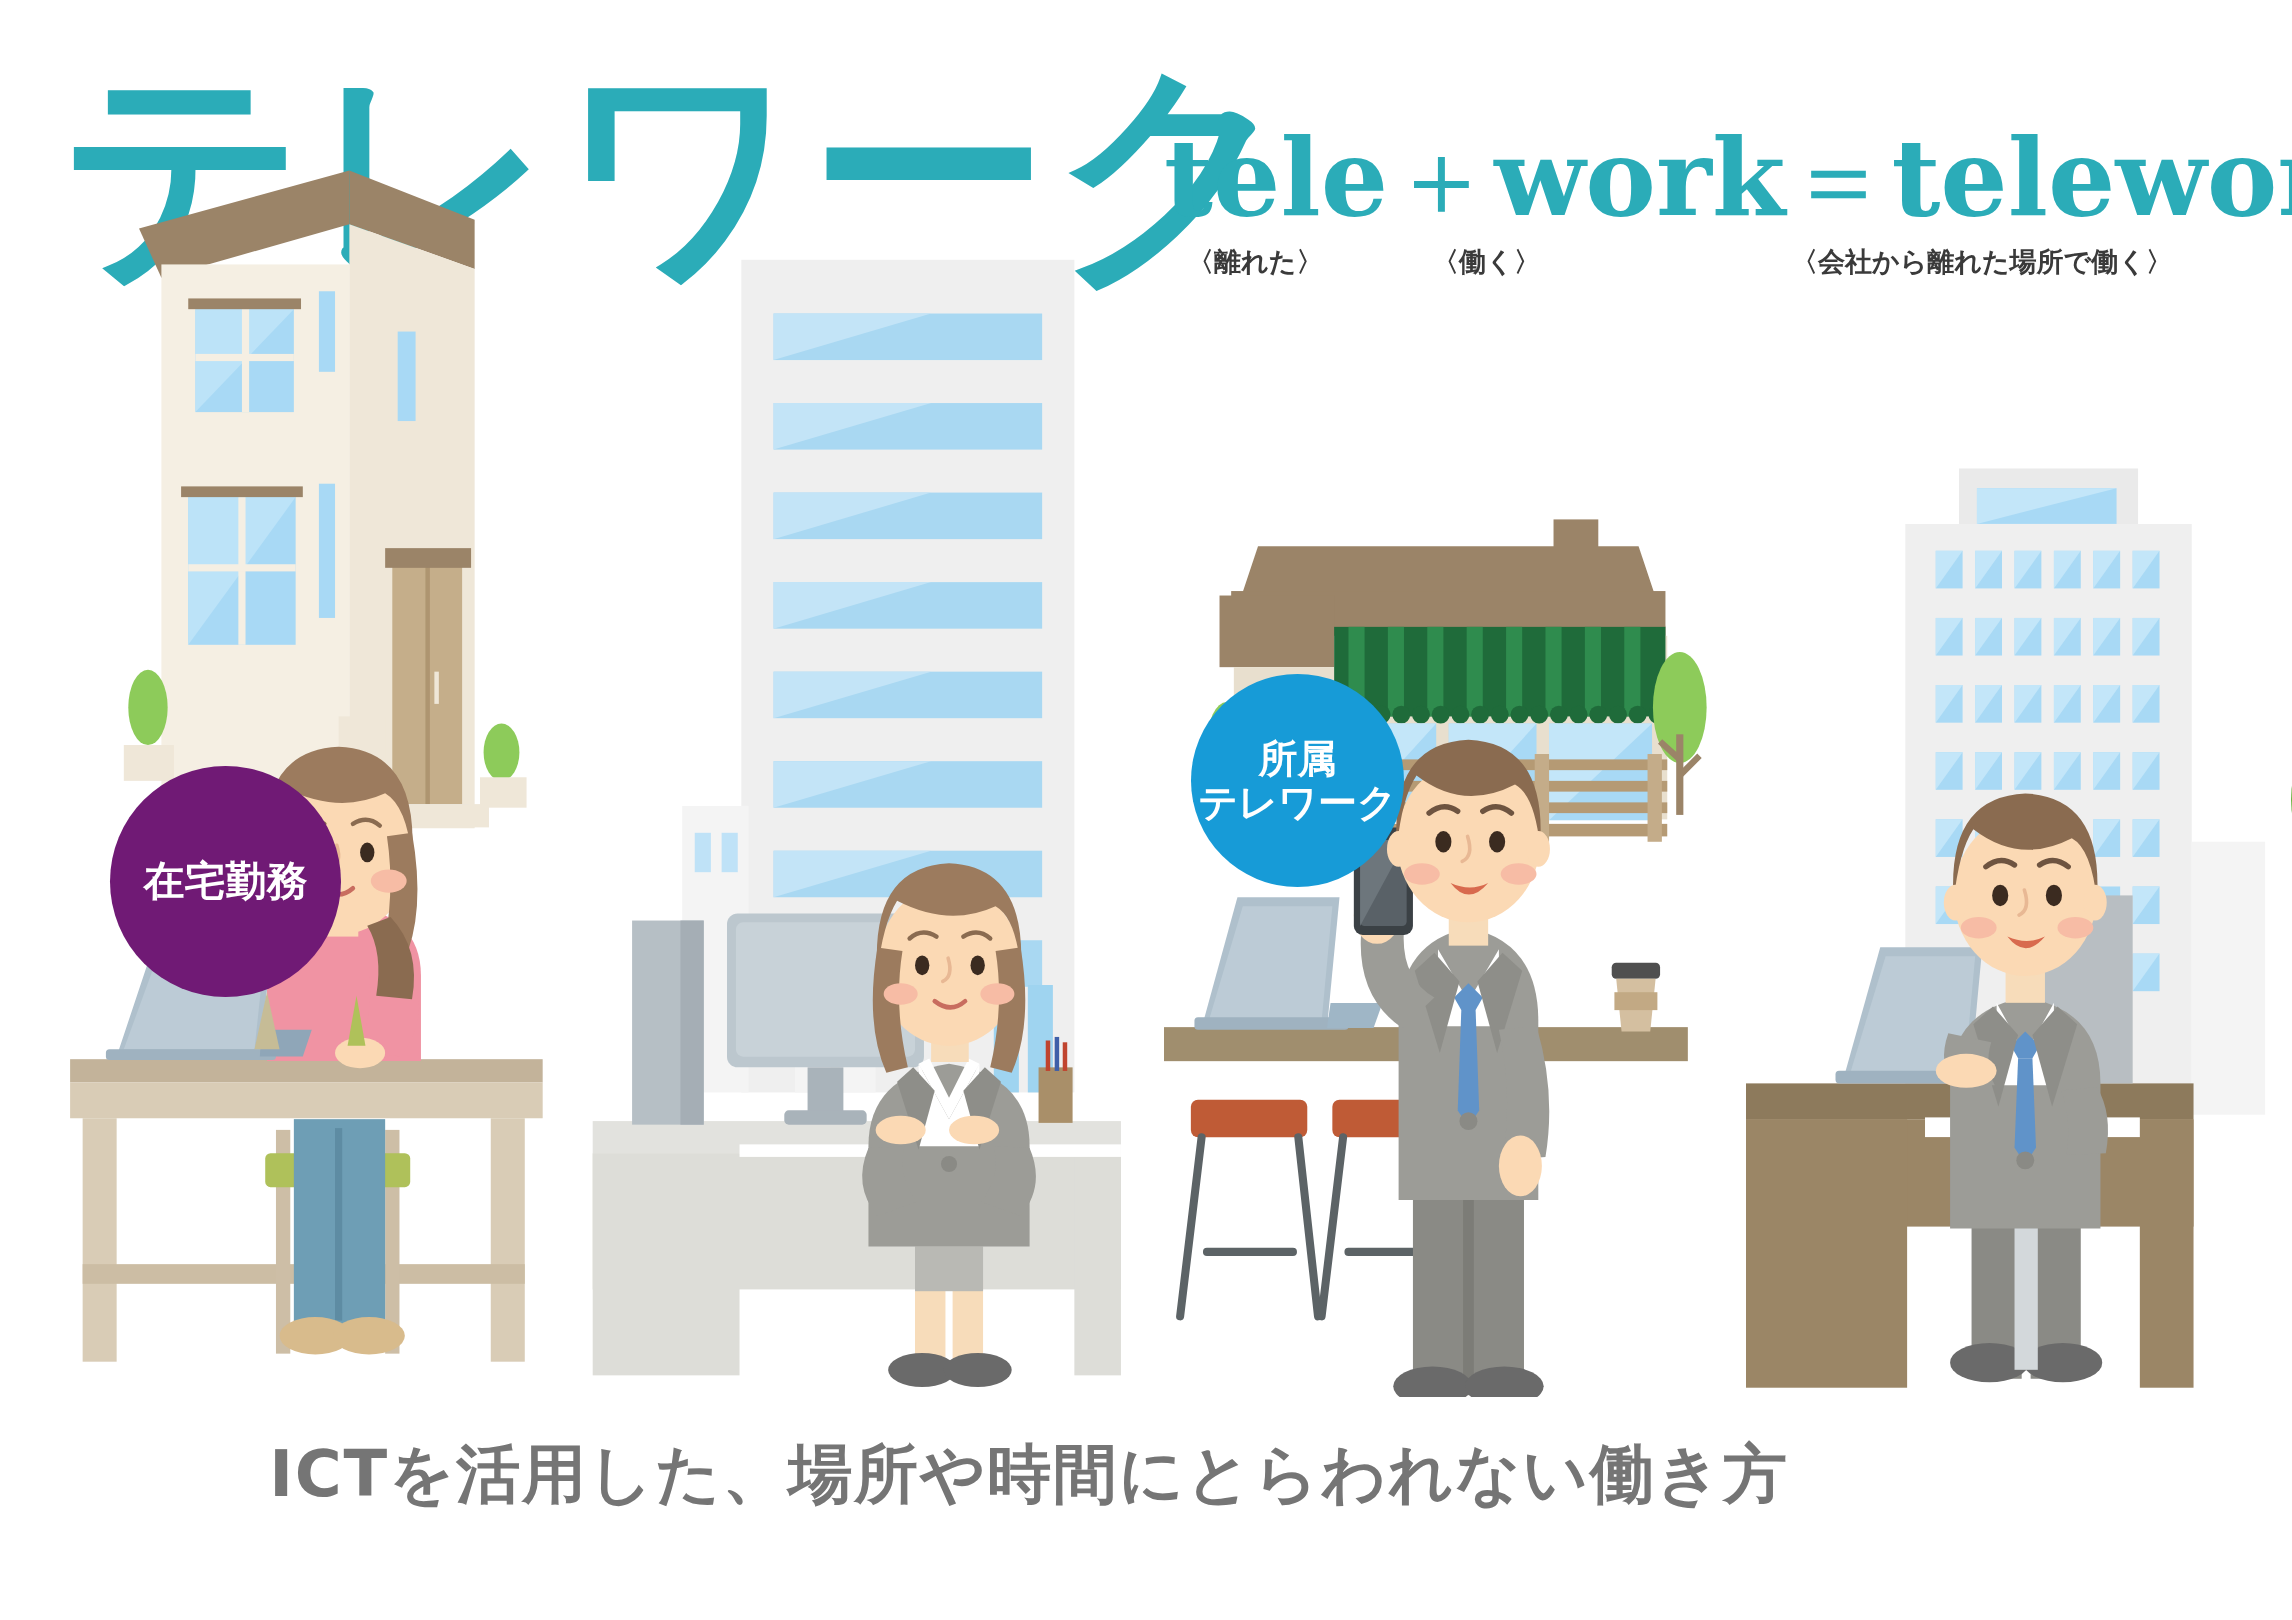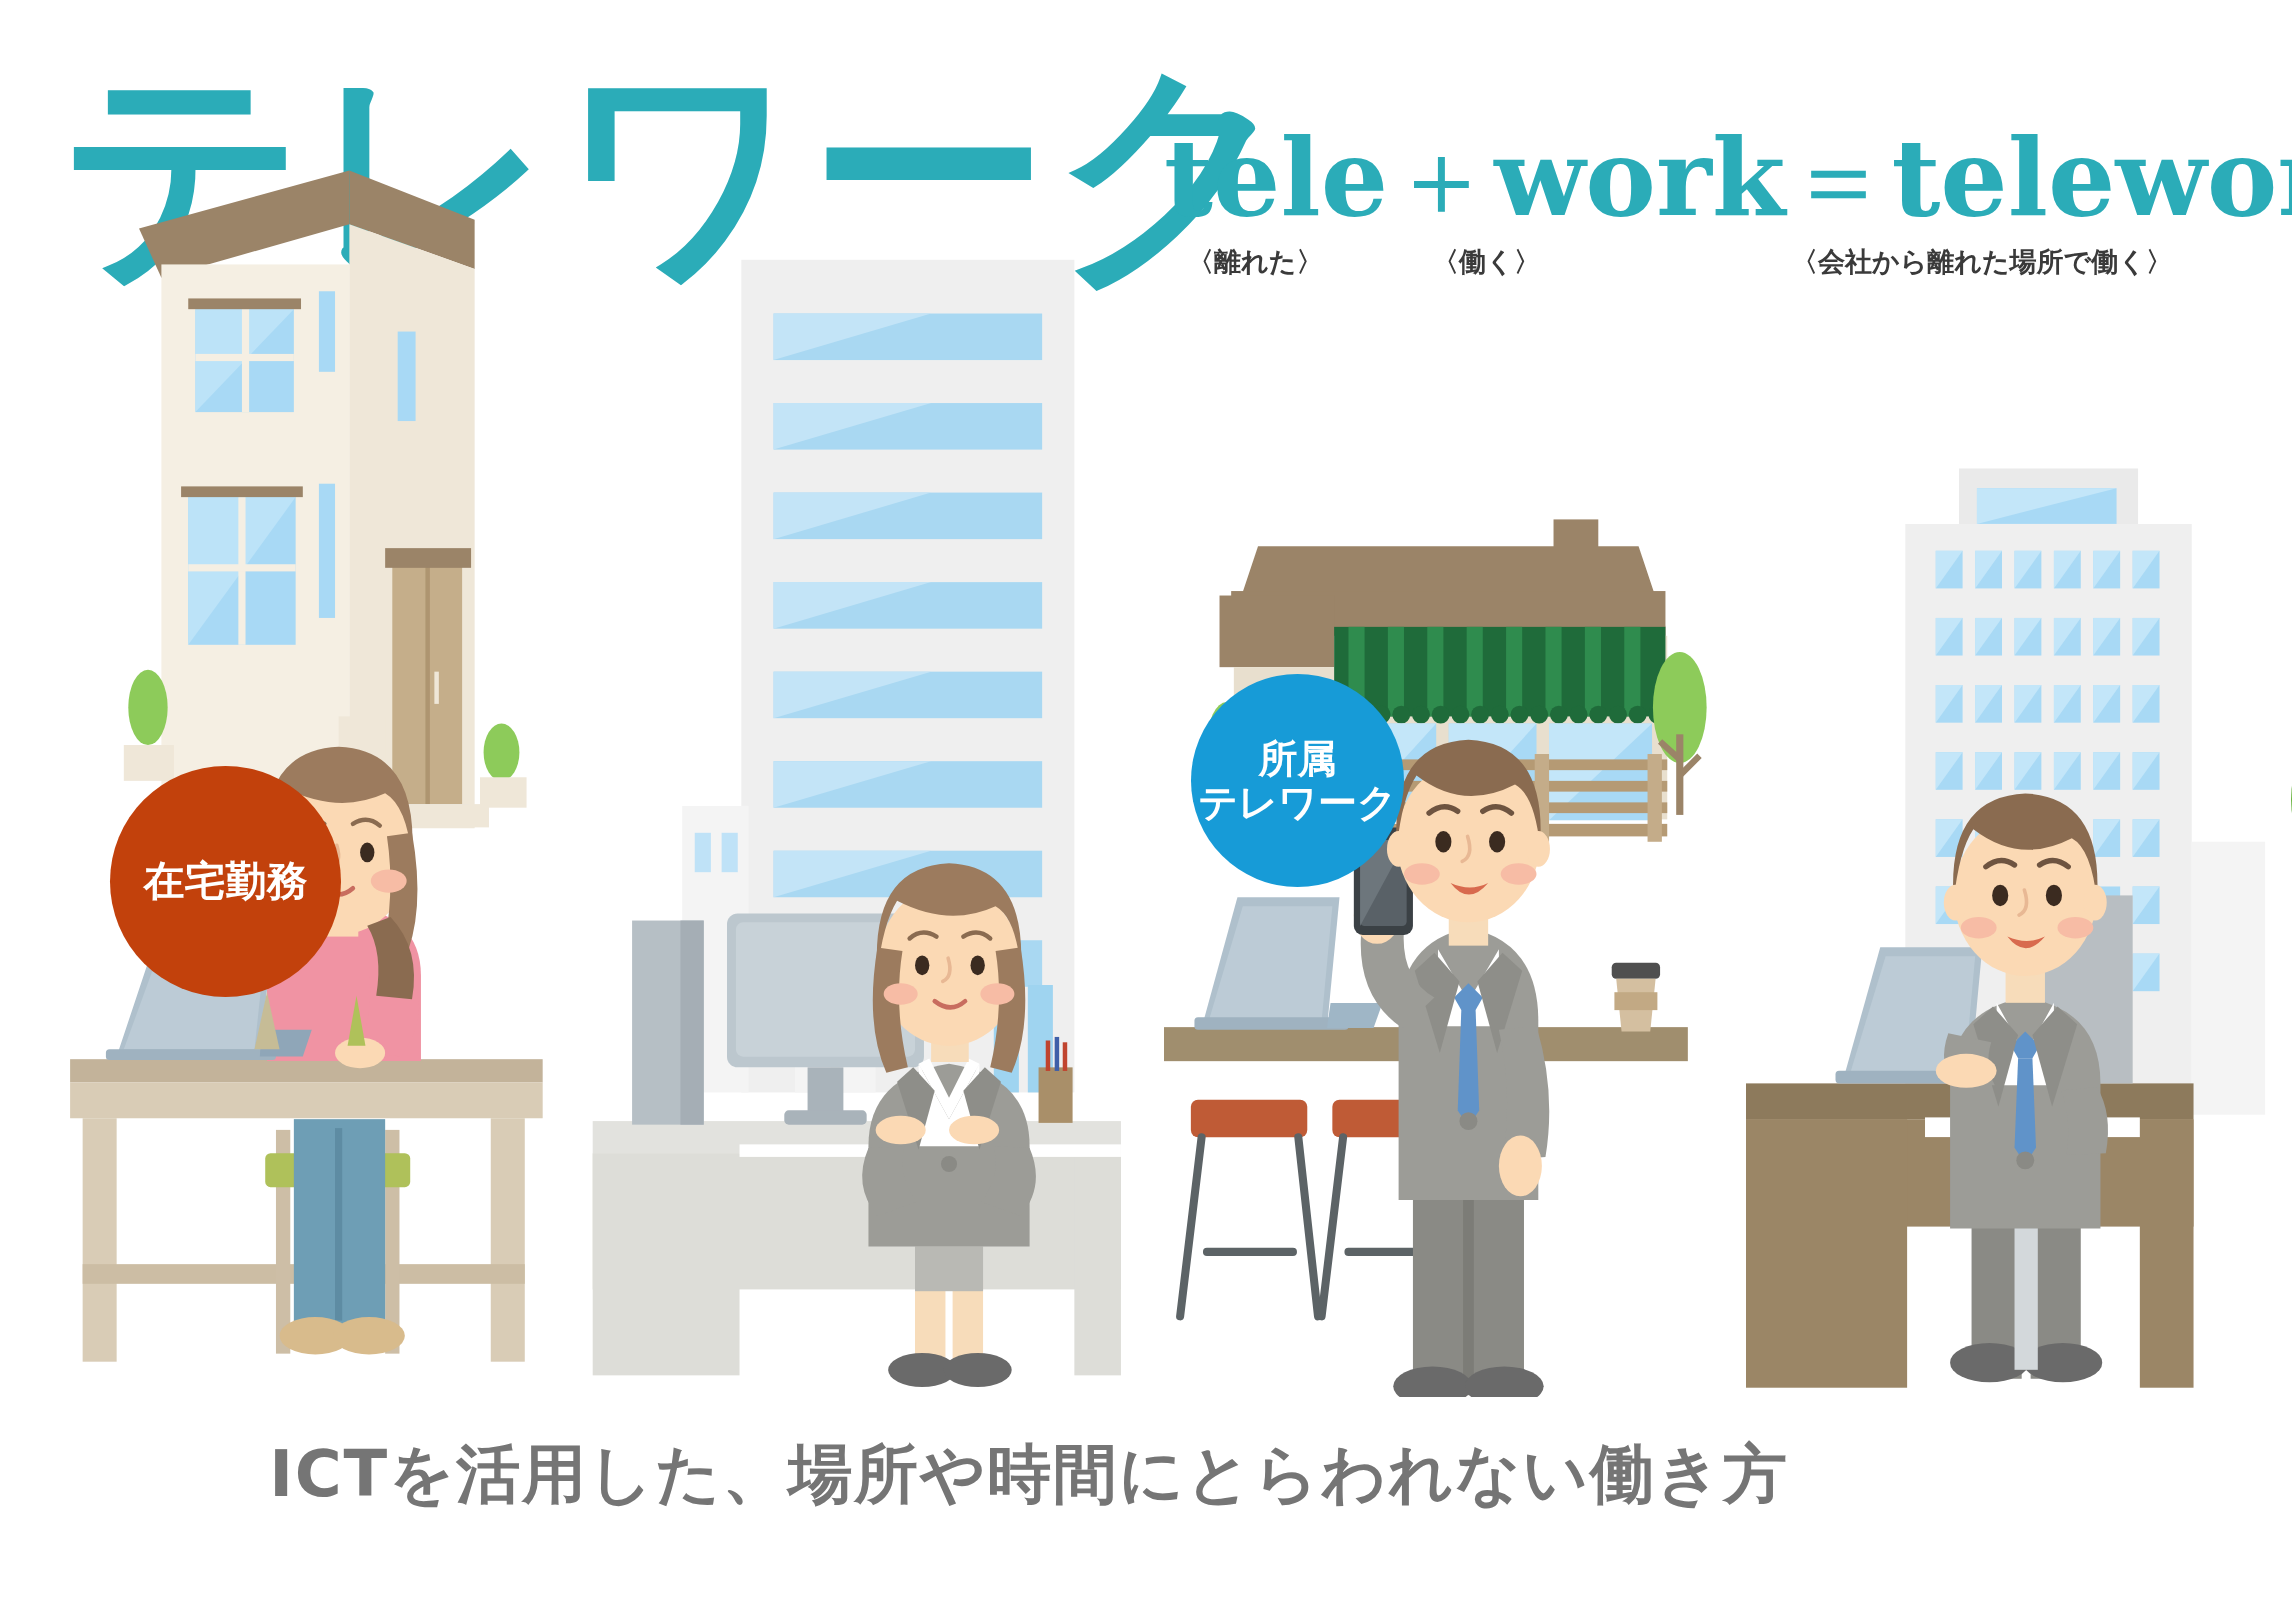"在宅勤務" .badge-1 { background: #c2410c -> #701a75 }
